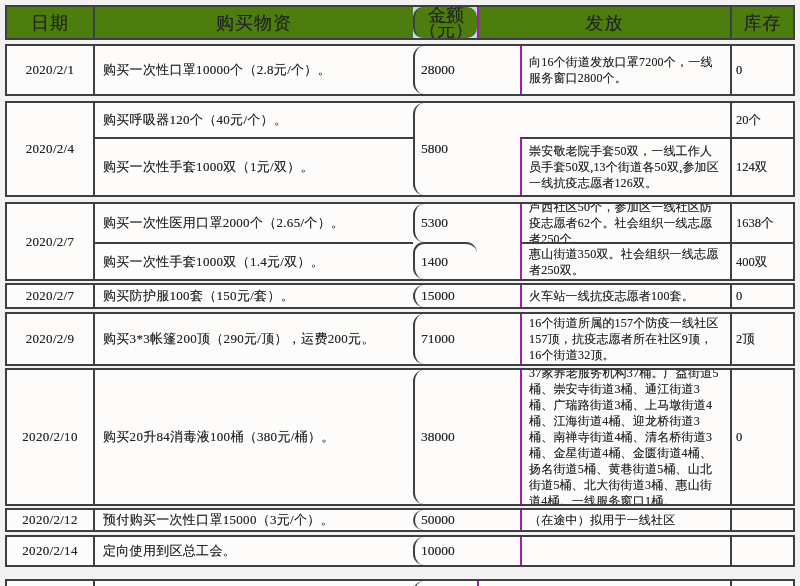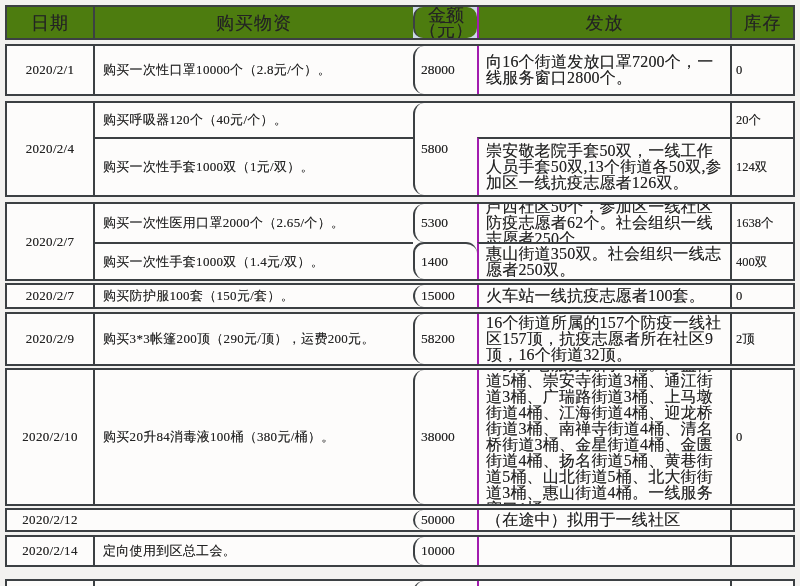"向16个街道发放口罩7200个，一线服务窗口2800个。" .dist { font-size: 16px -> 12px; margin-left: none -> 43px }
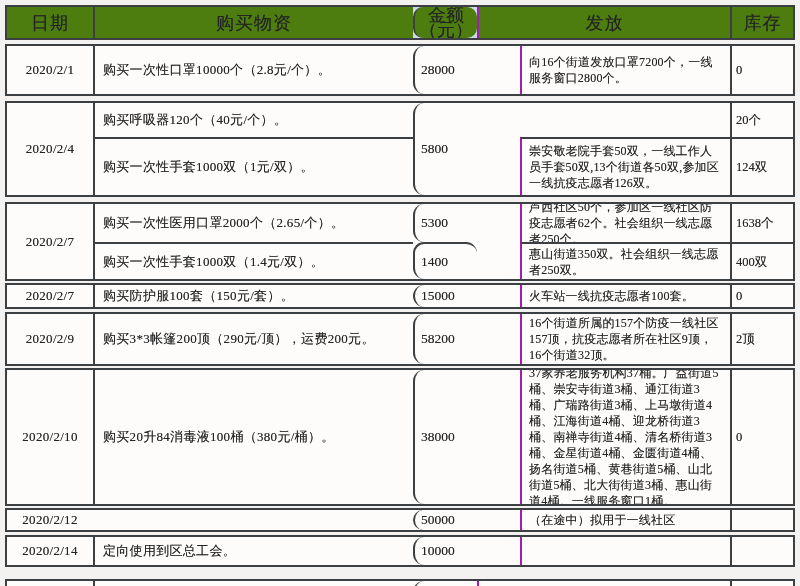"58200" div.cell { text: 58200 -> 71000 }
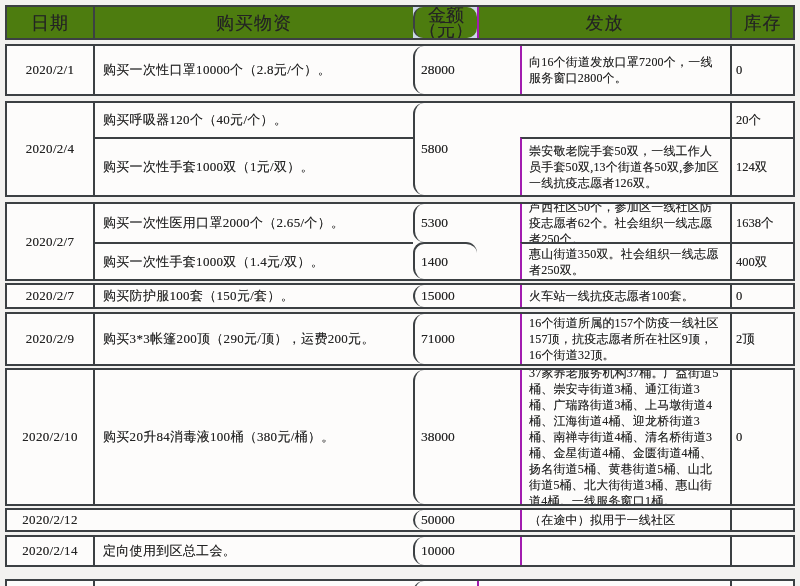"预付购买一次性口罩15000（3元/个）。" div.cell { html: none -> <div>预付购买一次性口罩15000（3元/个）。</div> }
